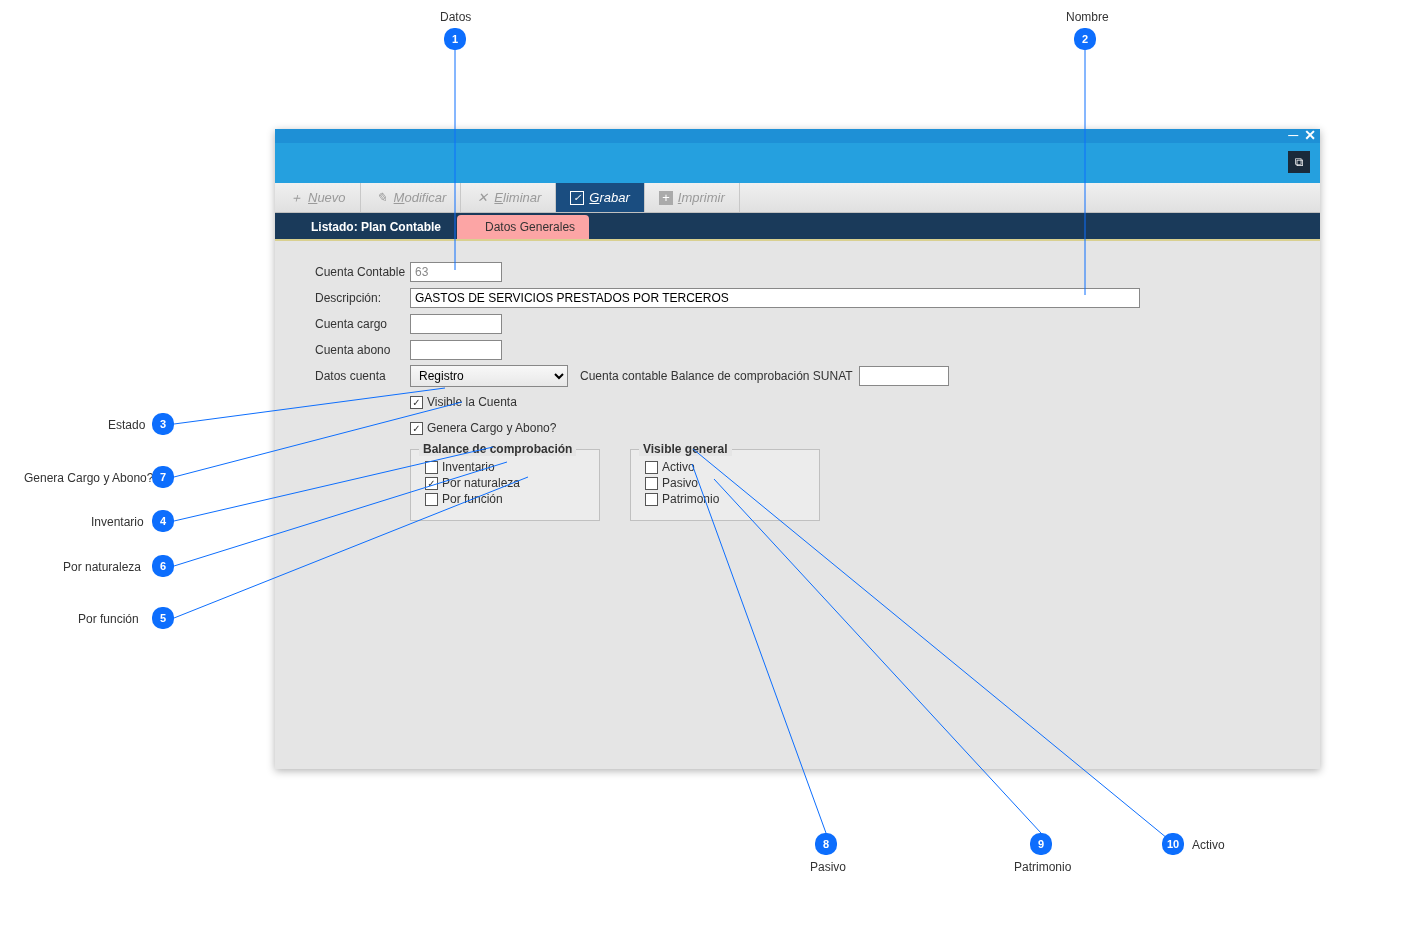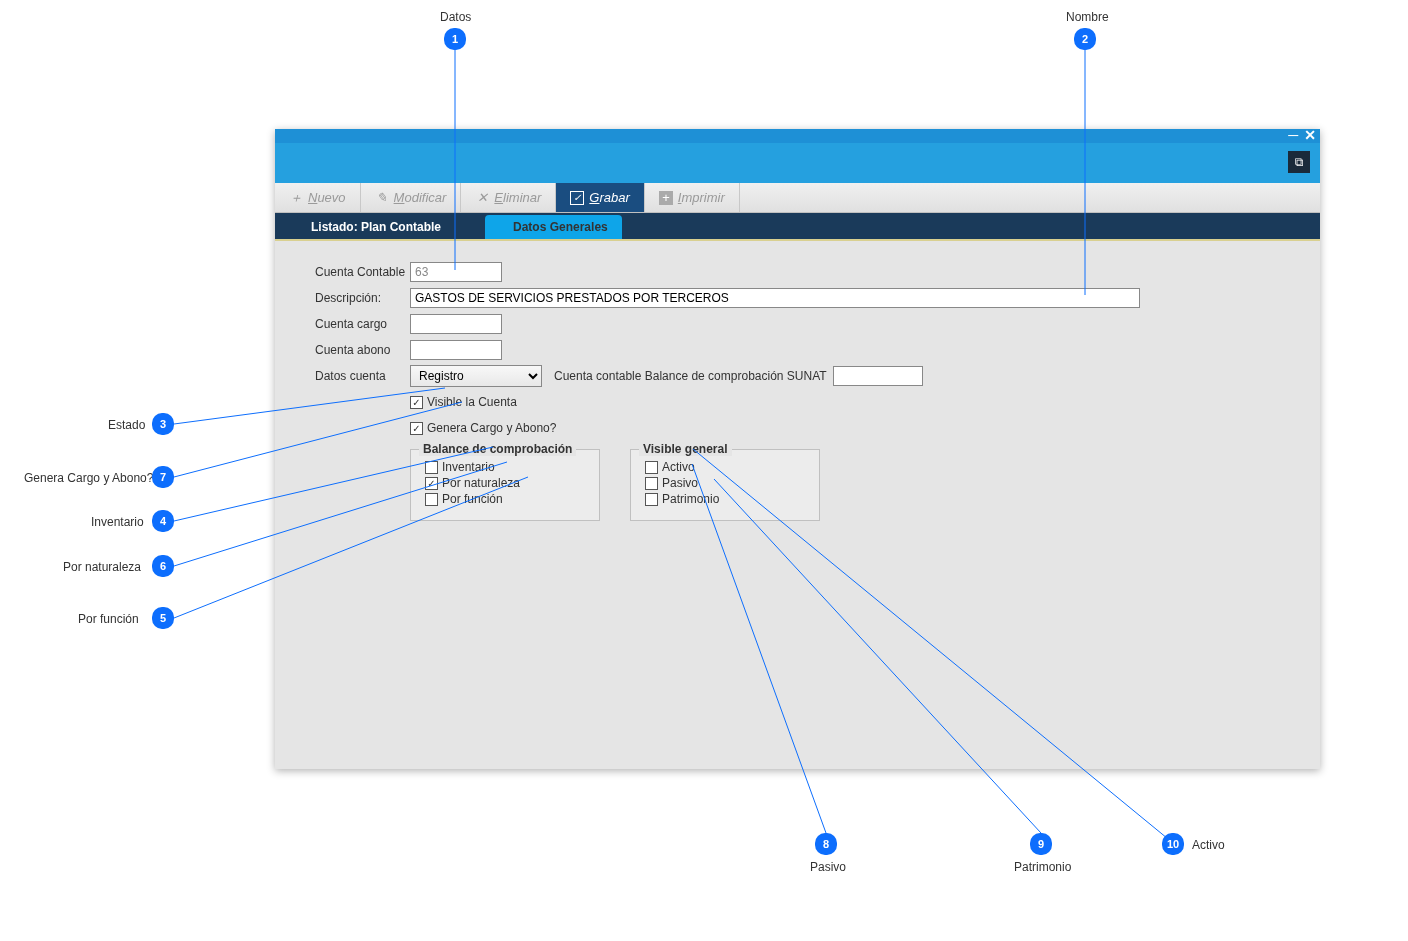"Listado: Plan Contable" .tabbar { gap: 28px -> none }
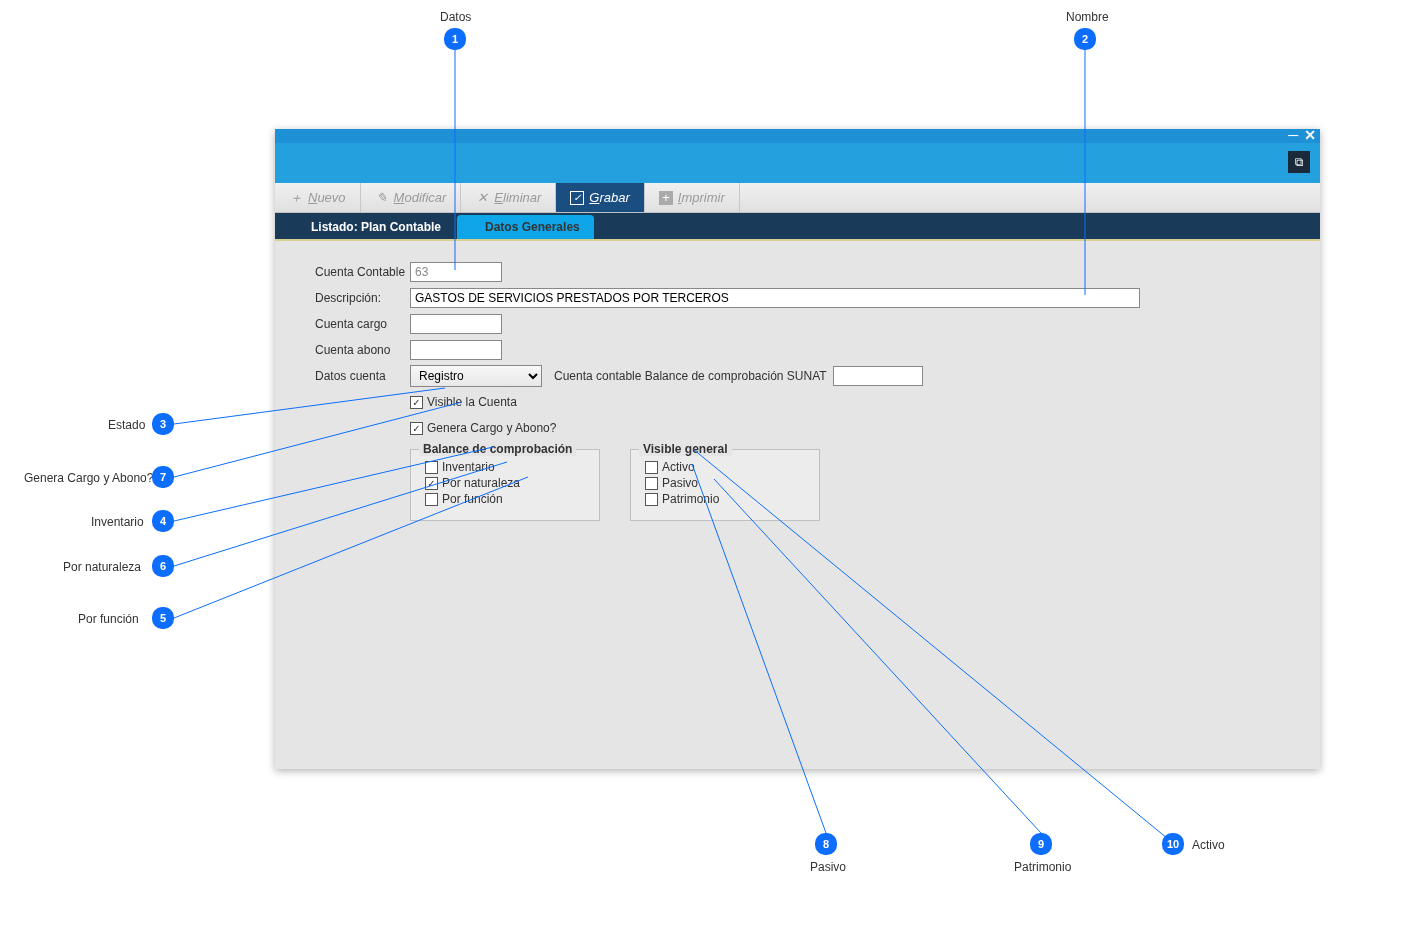"Datos Generales" .tab.active { background: #0ea5e9 -> #fca5a5; font-weight: bold -> normal }
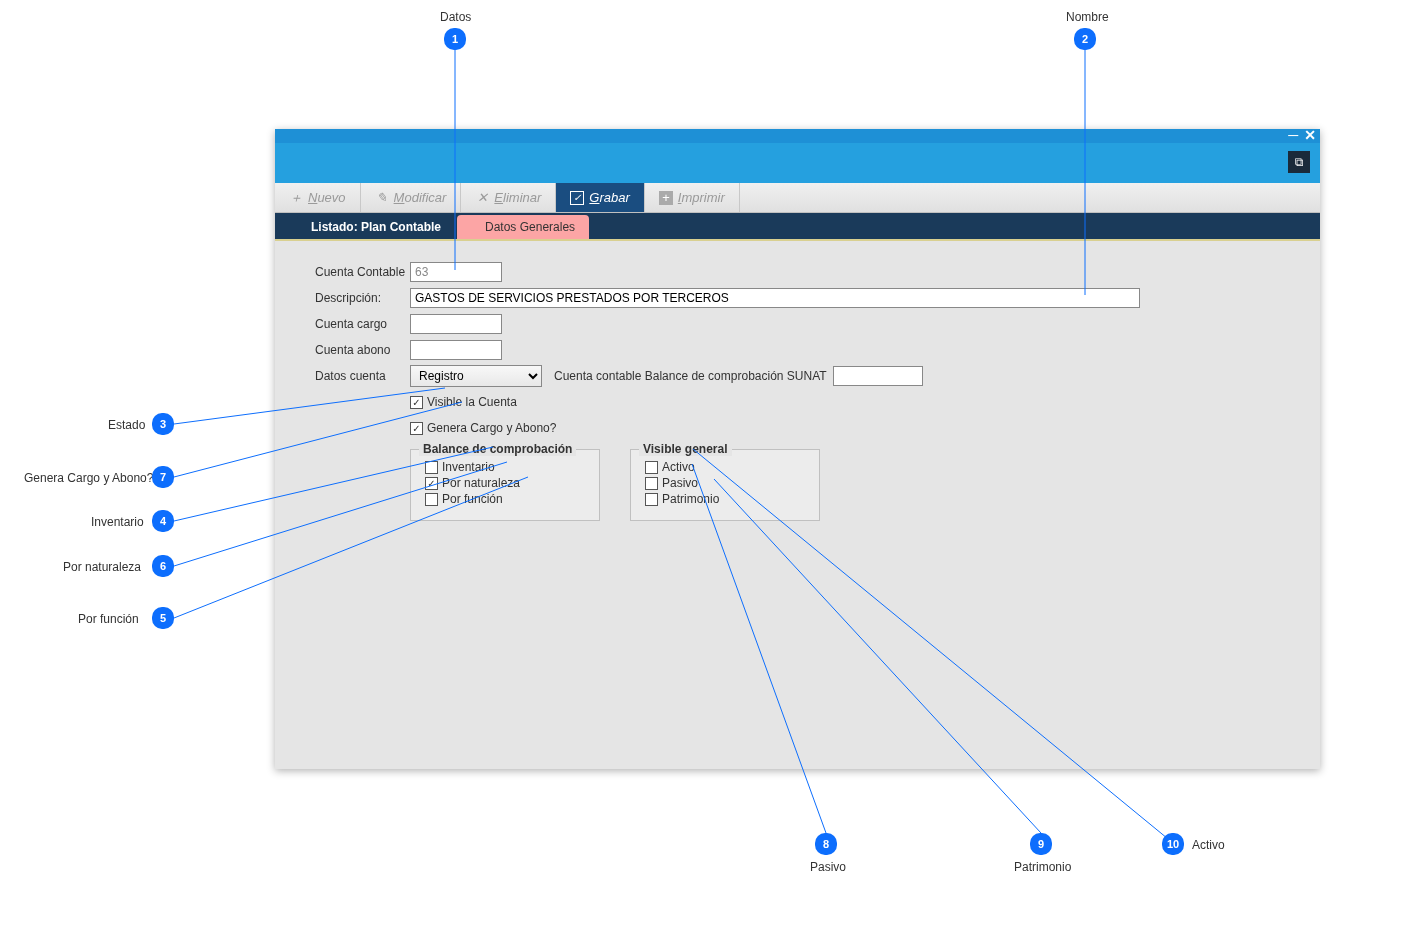"Registro" .fselect { width: 132px -> 158px }
